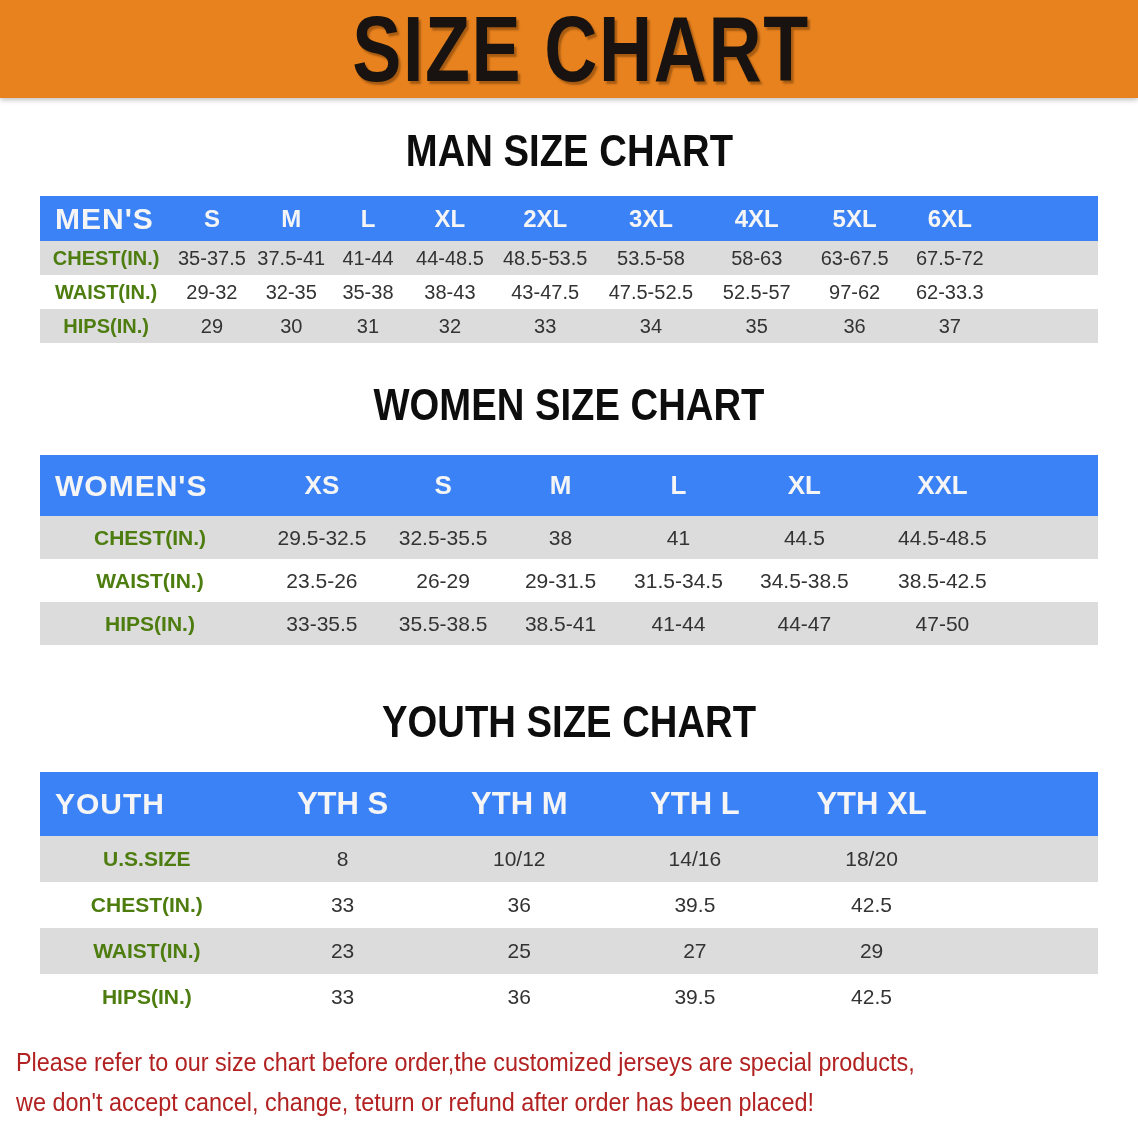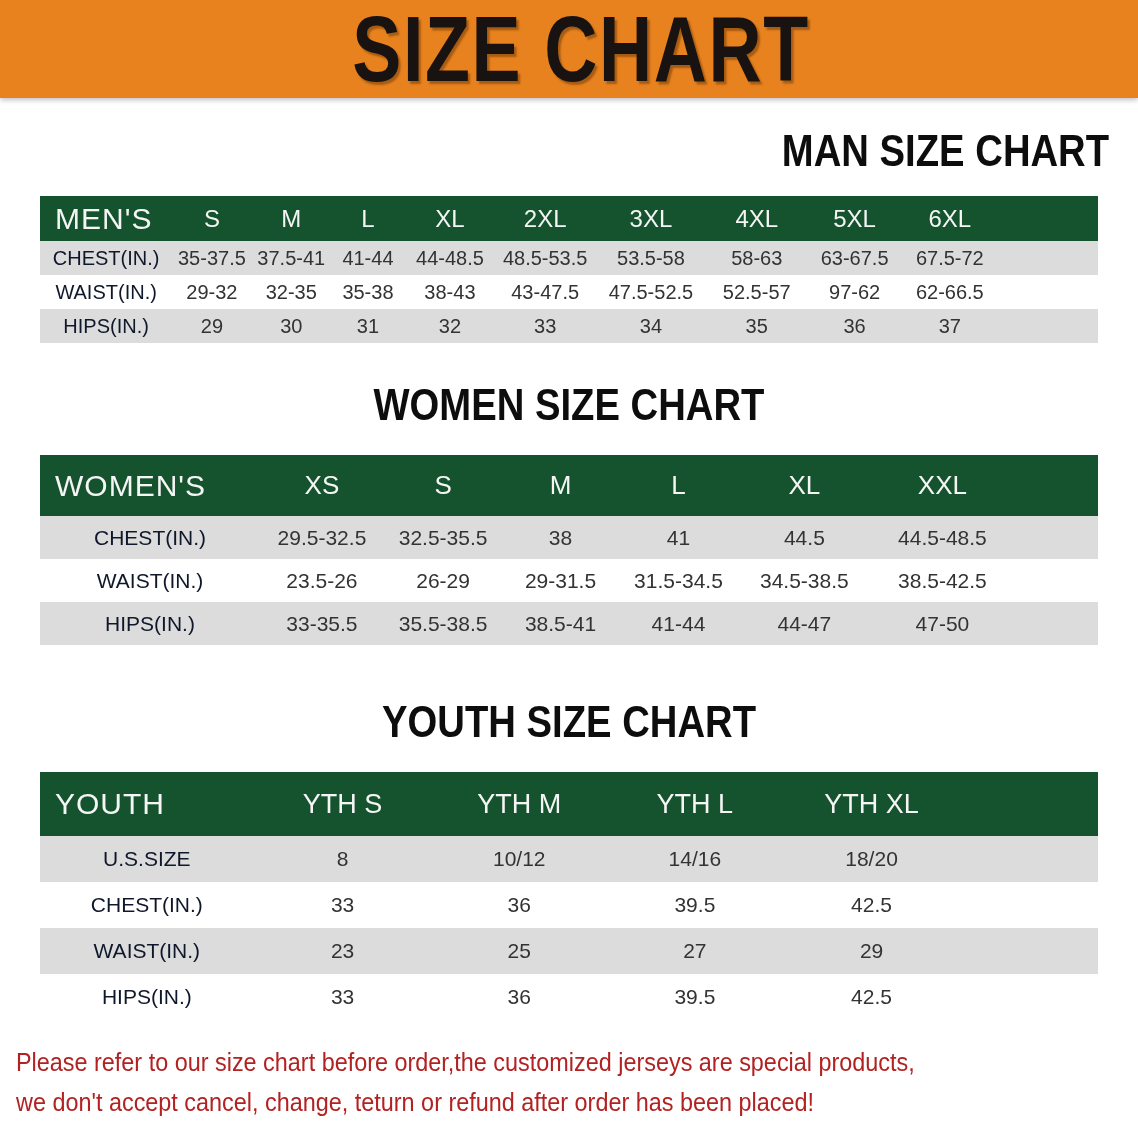"MAN SIZE CHART" #men-heading { text-align: right -> none }
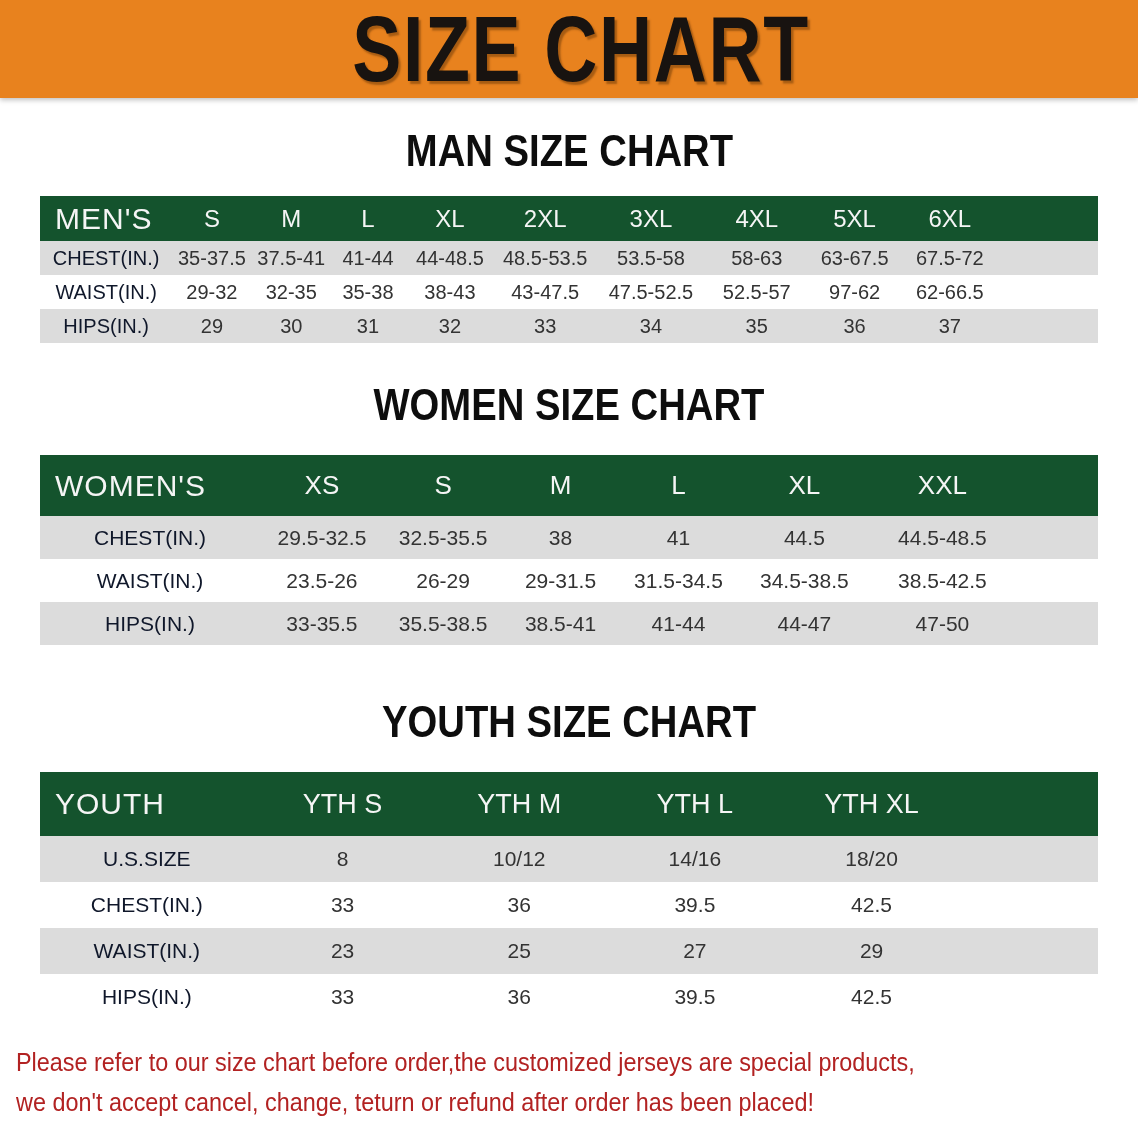"MEN'S" tr.head th { background: #14532d -> #3b82f6; font-weight: 400 -> 700 }
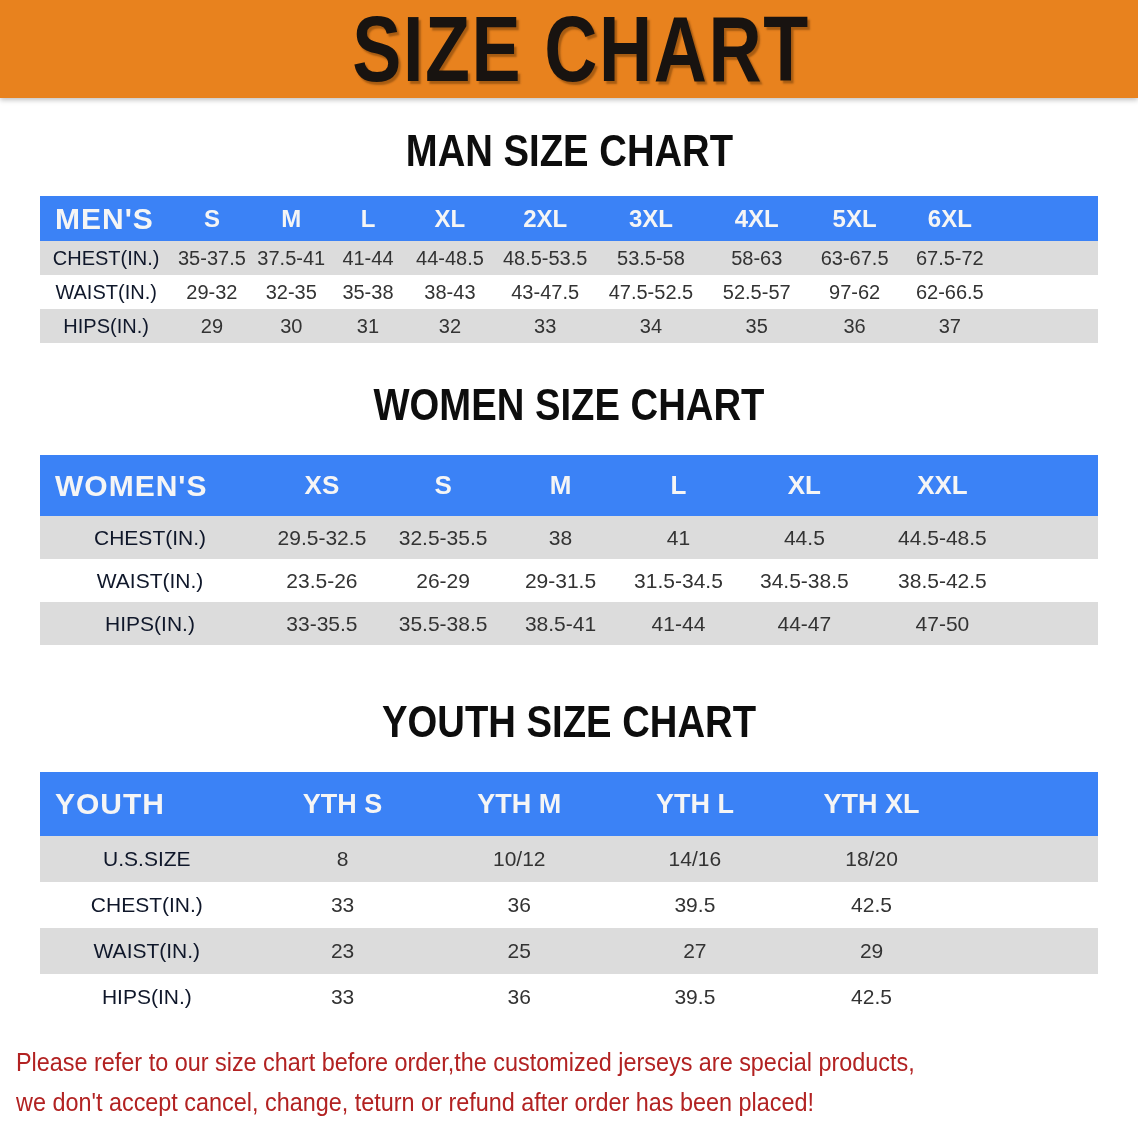"CHEST(IN.)" td.lbl { color: #0f172a -> #4d7c0f; font-weight: 400 -> 700 }
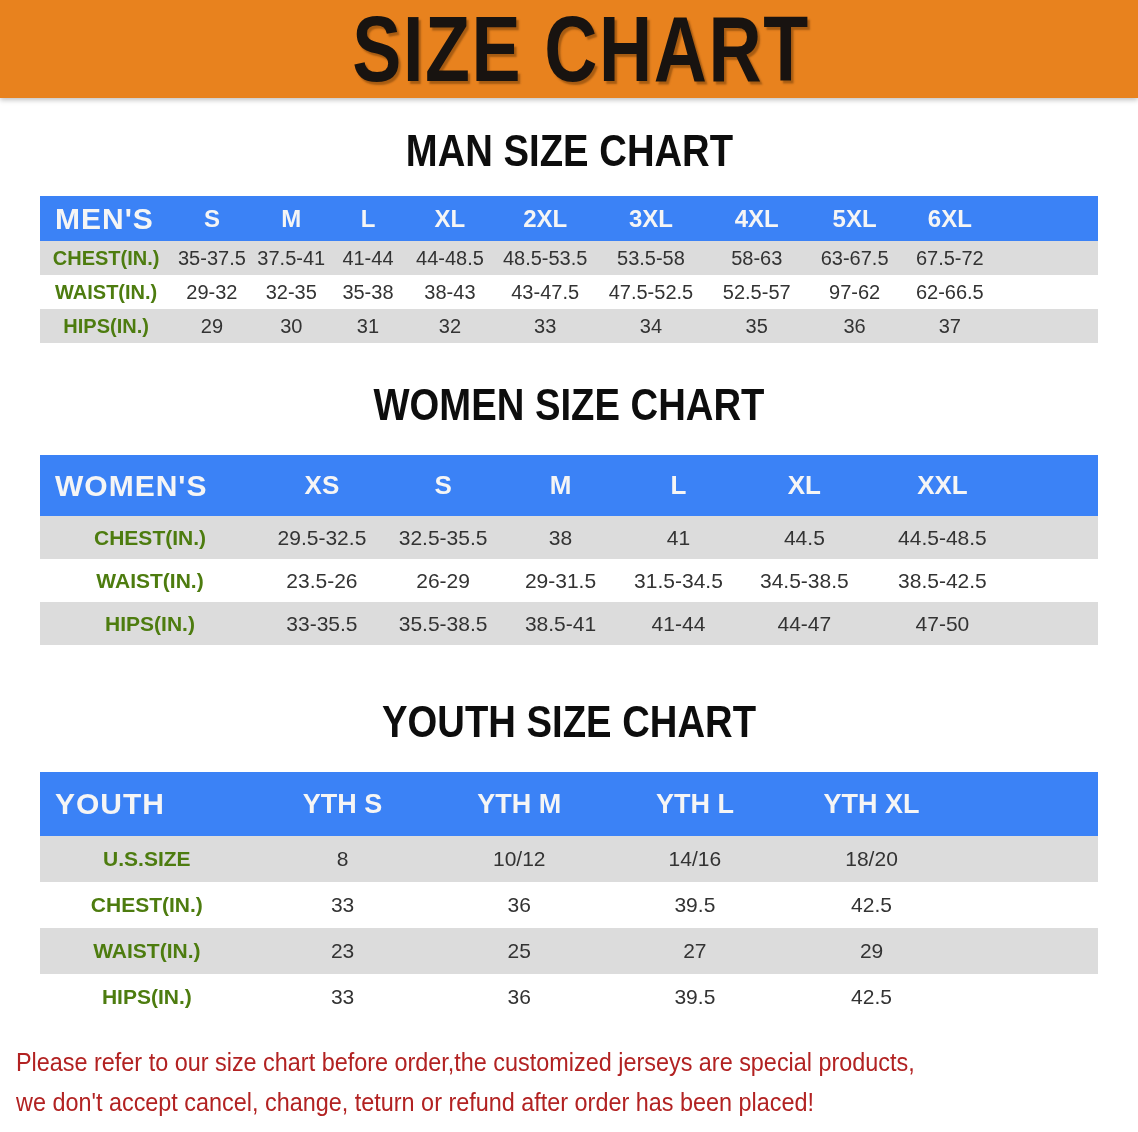"62-66.5" td.val { text: 62-66.5 -> 62-33.3 }
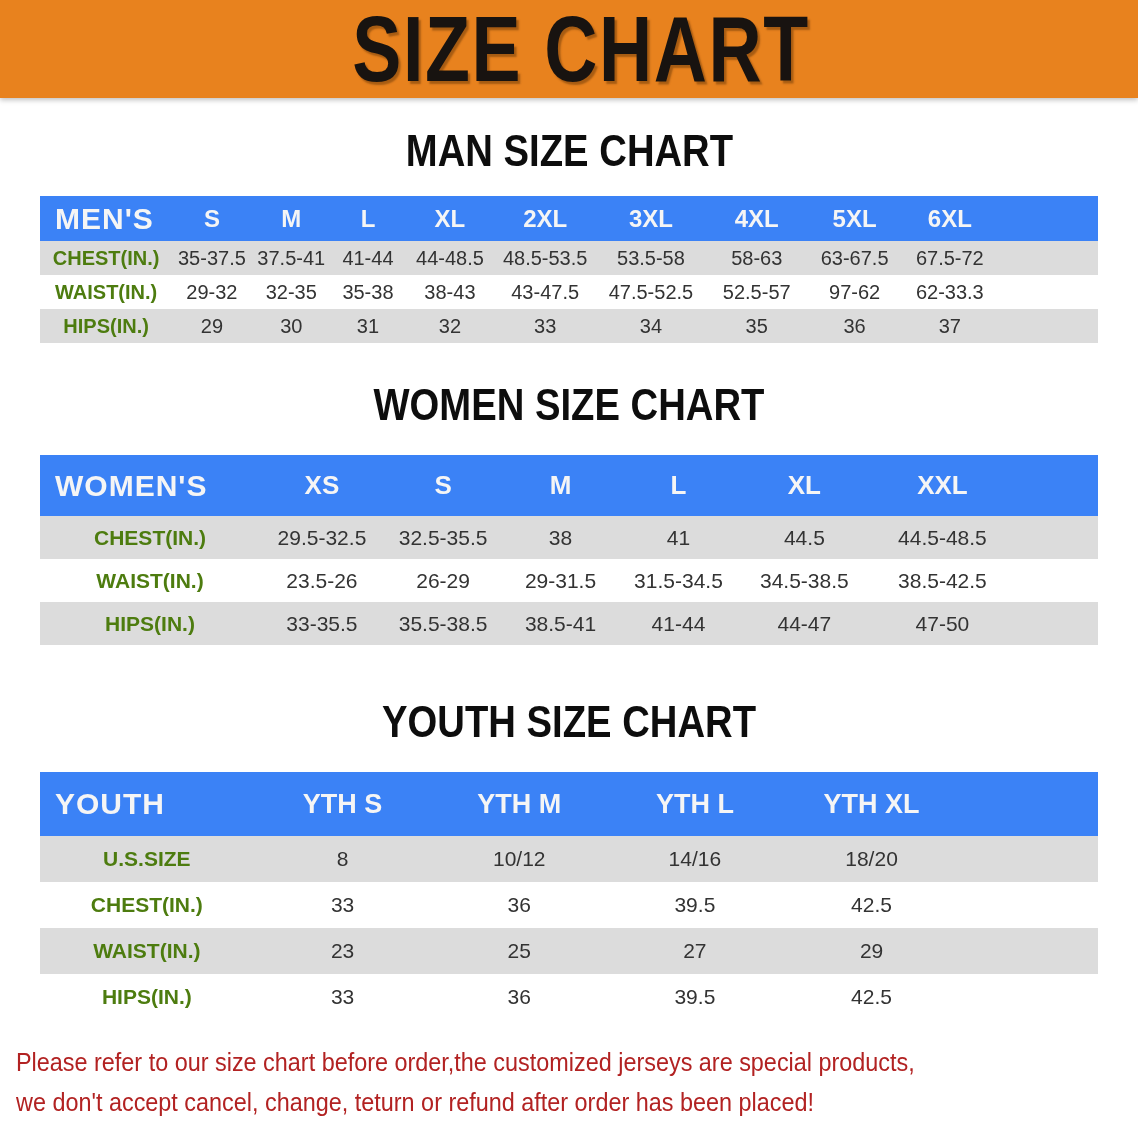"YTH S" #youth-table tr.head th { font-size: 27px -> 31px }
